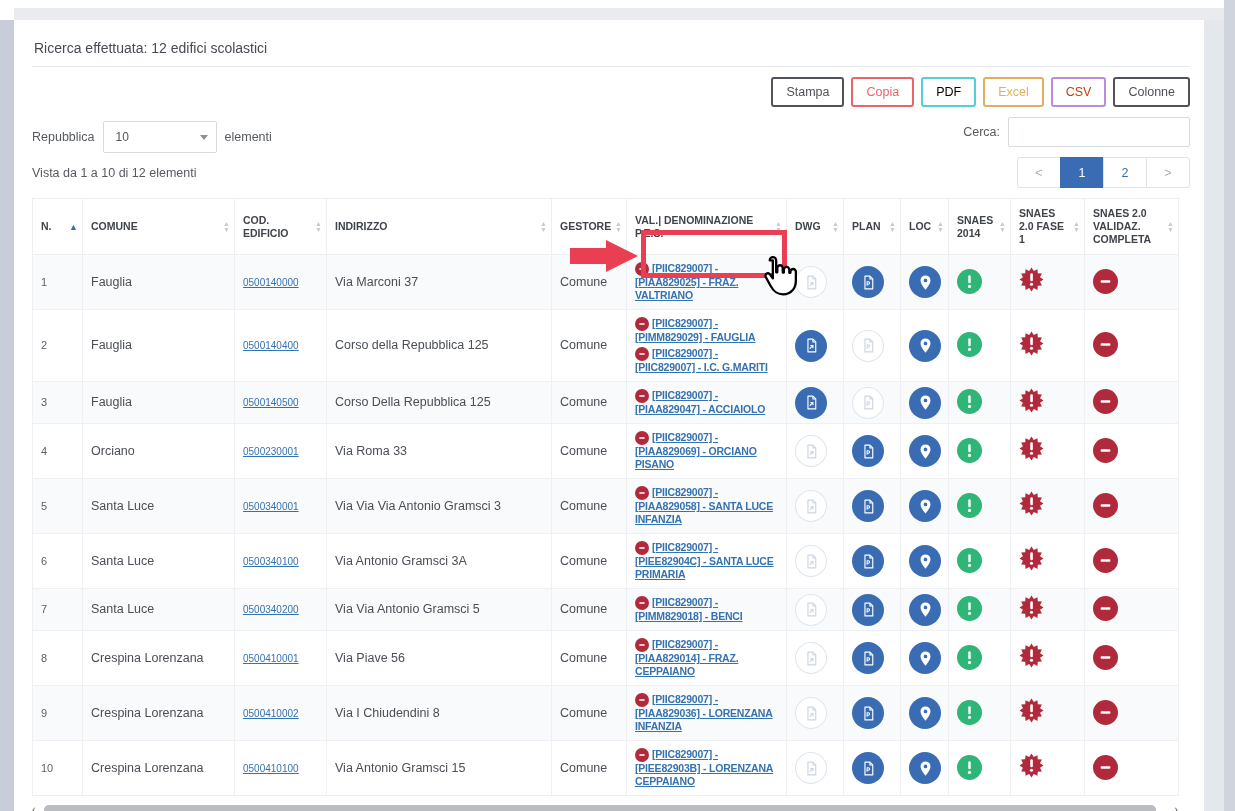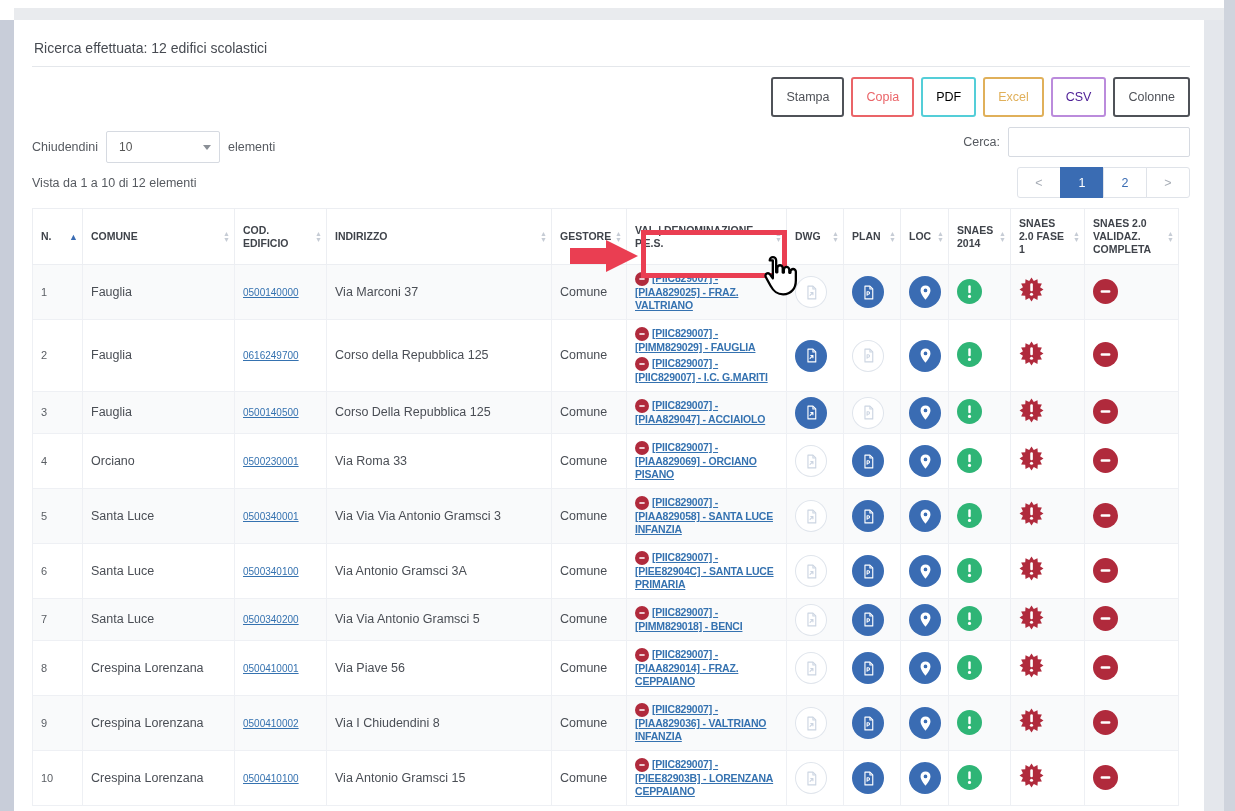"Stampa" .exp-btn { height: 40px -> 30px }
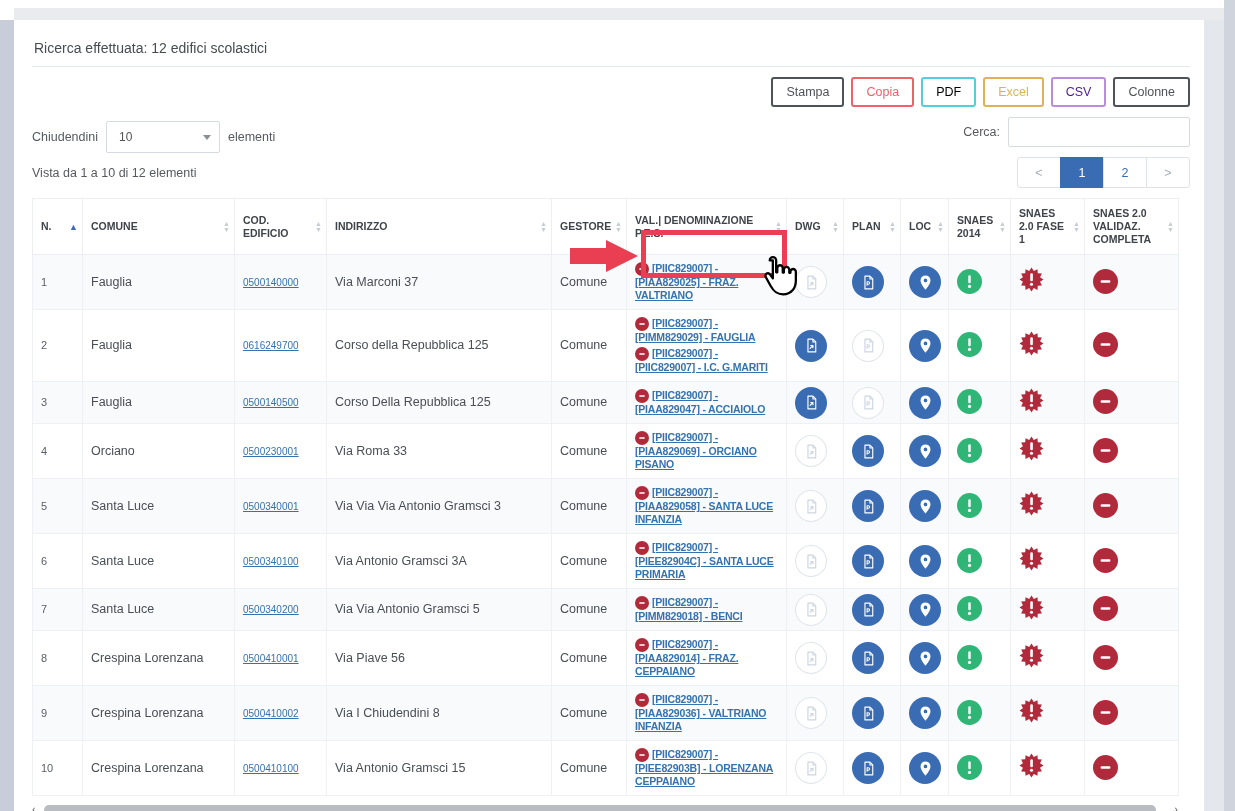"CSV" button.exp-btn { color: #4c1d95 -> #c2410c }
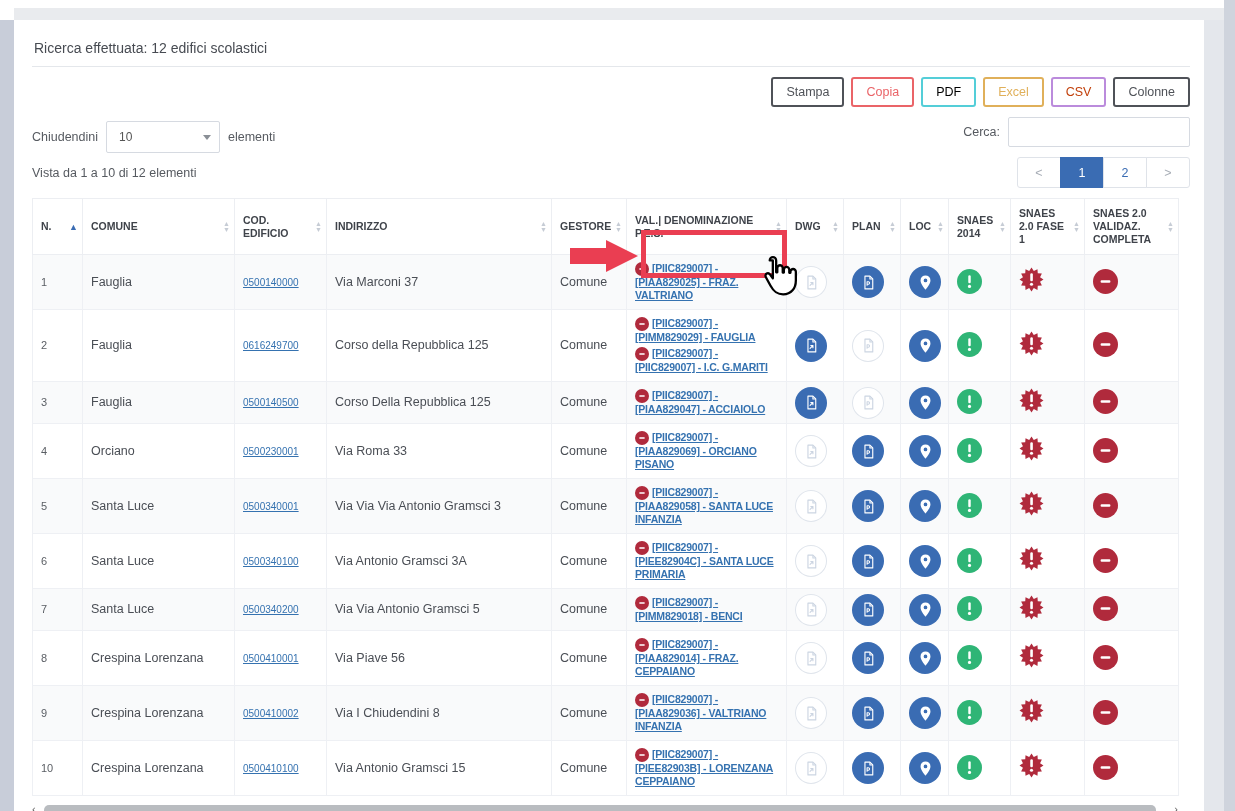"Chiudendini" span { text: Chiudendini -> Repubblica }
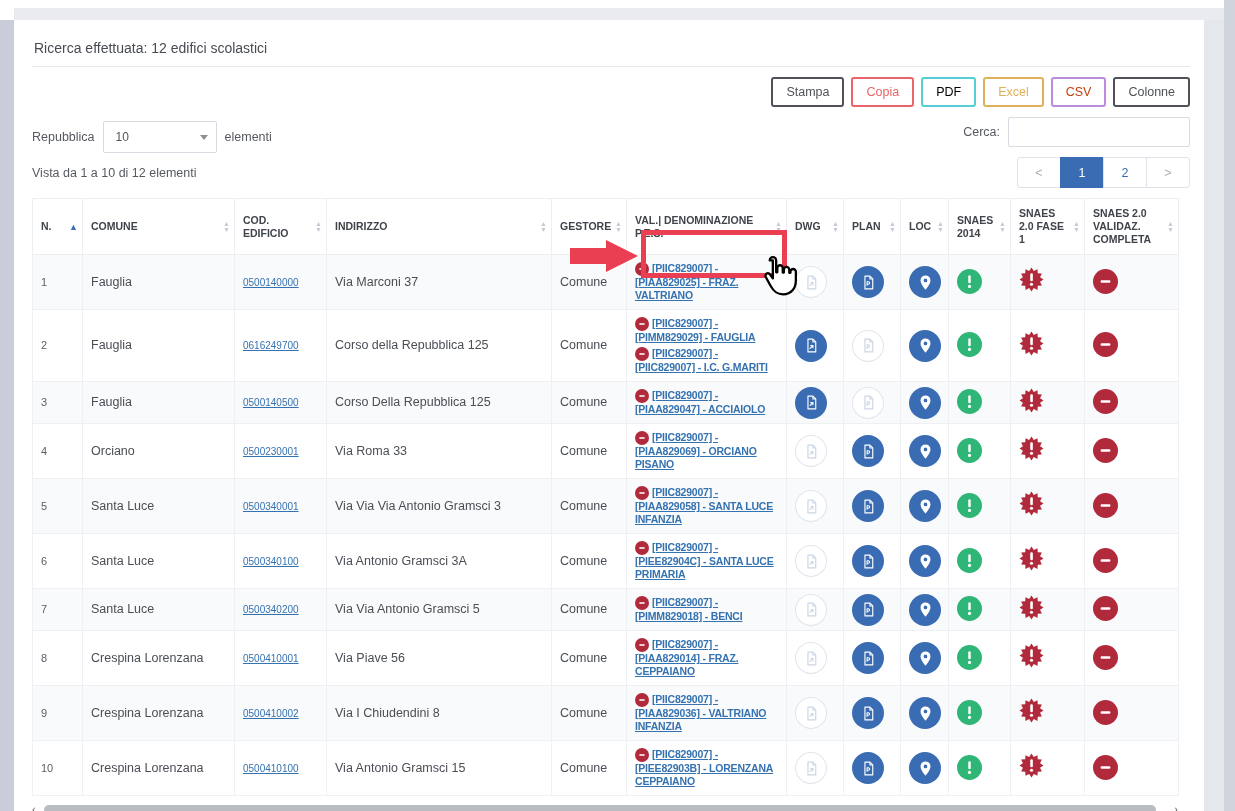"0616249700" a.cod-link { text: 0616249700 -> 0500140400 }
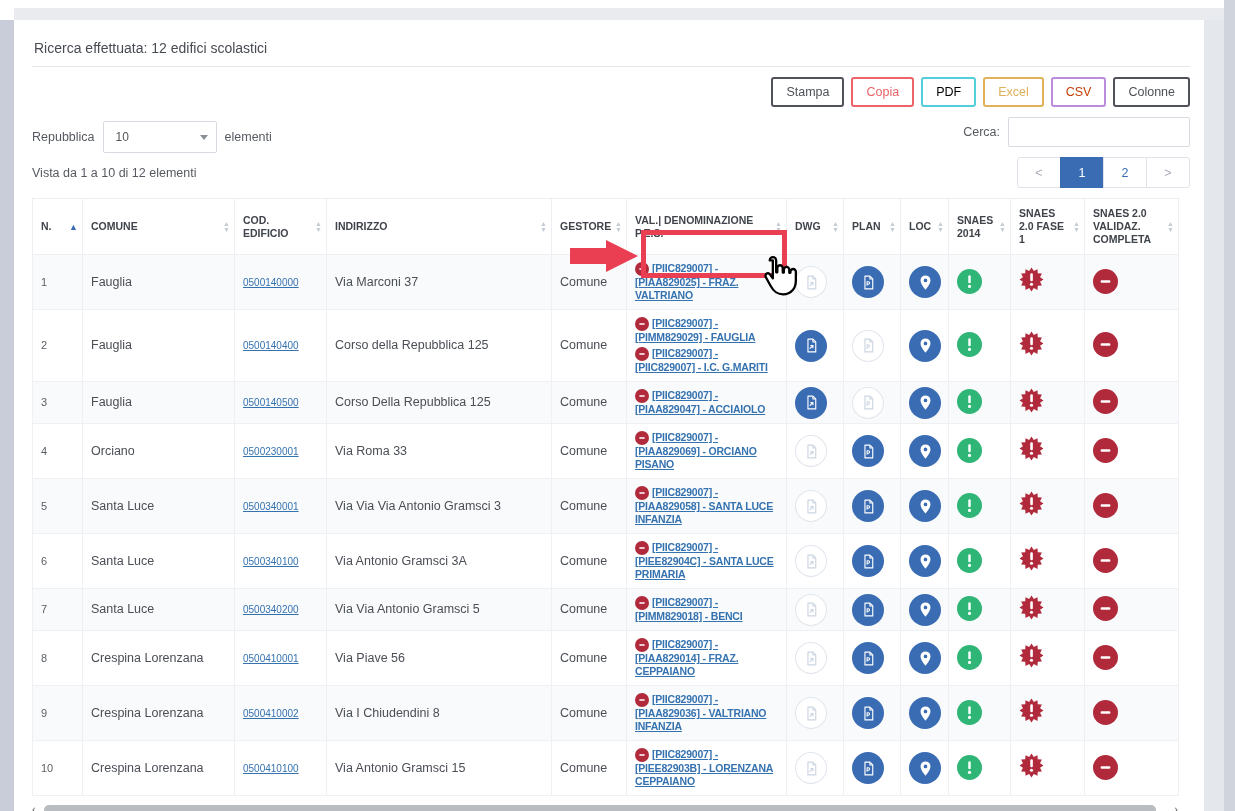"[PIIC829007] - [PIAA829036] - VALTRIANO" a { text: VALTRIANO -> LORENZANA }
